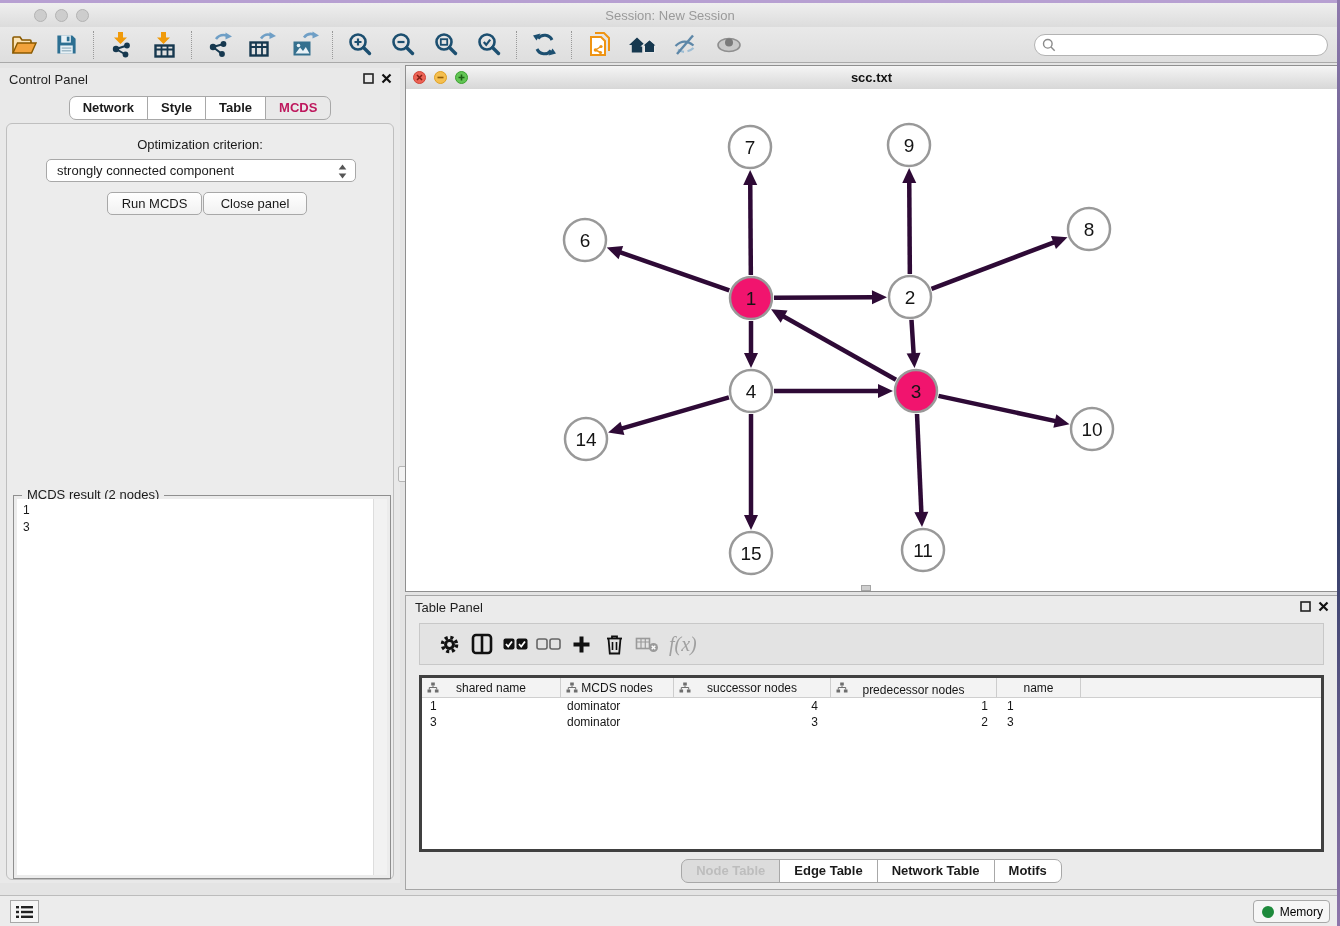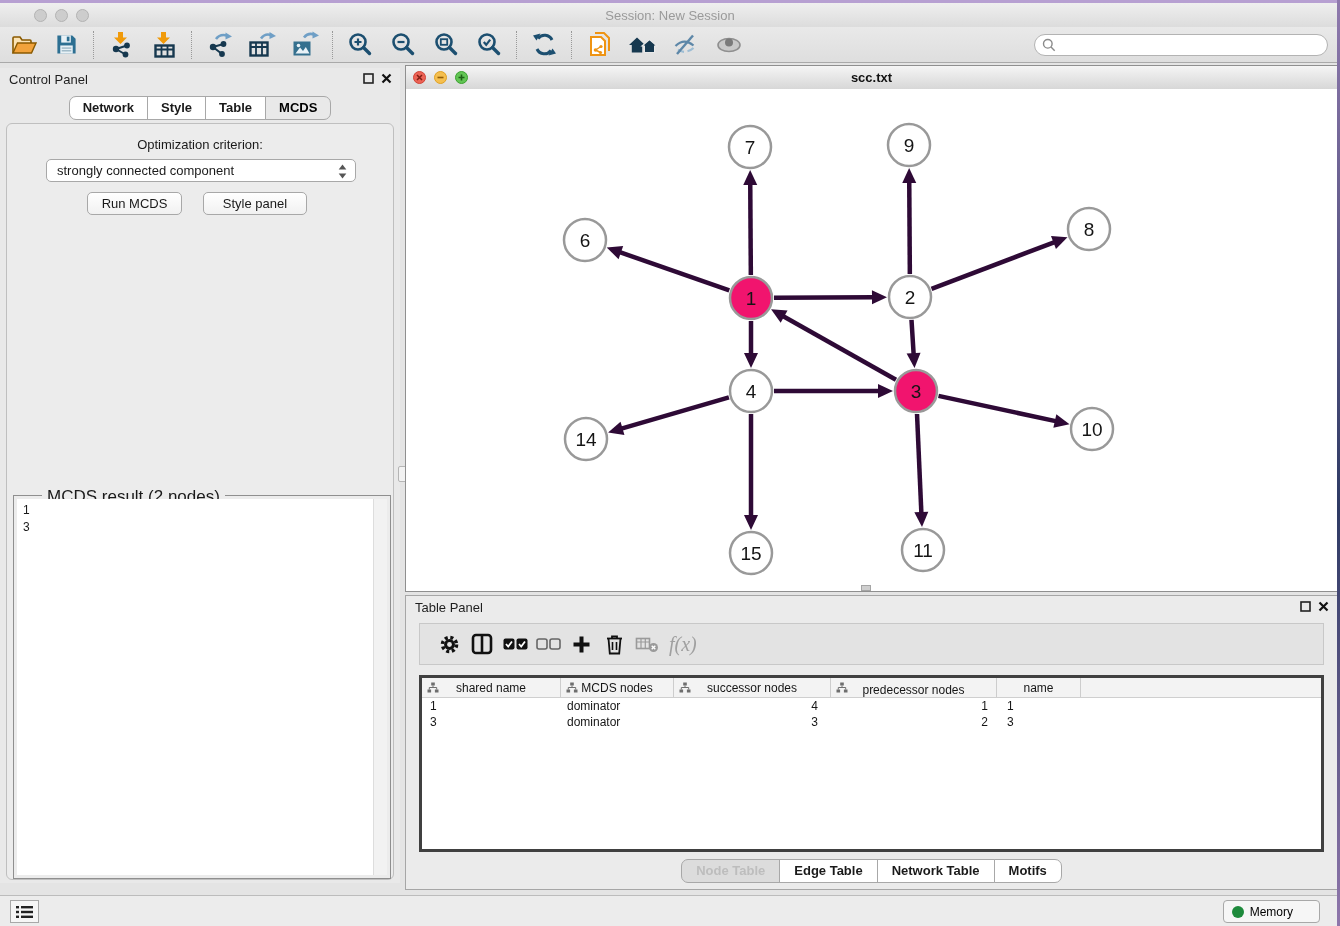"MCDS" .tab.active { color: #000000 -> #be185d }
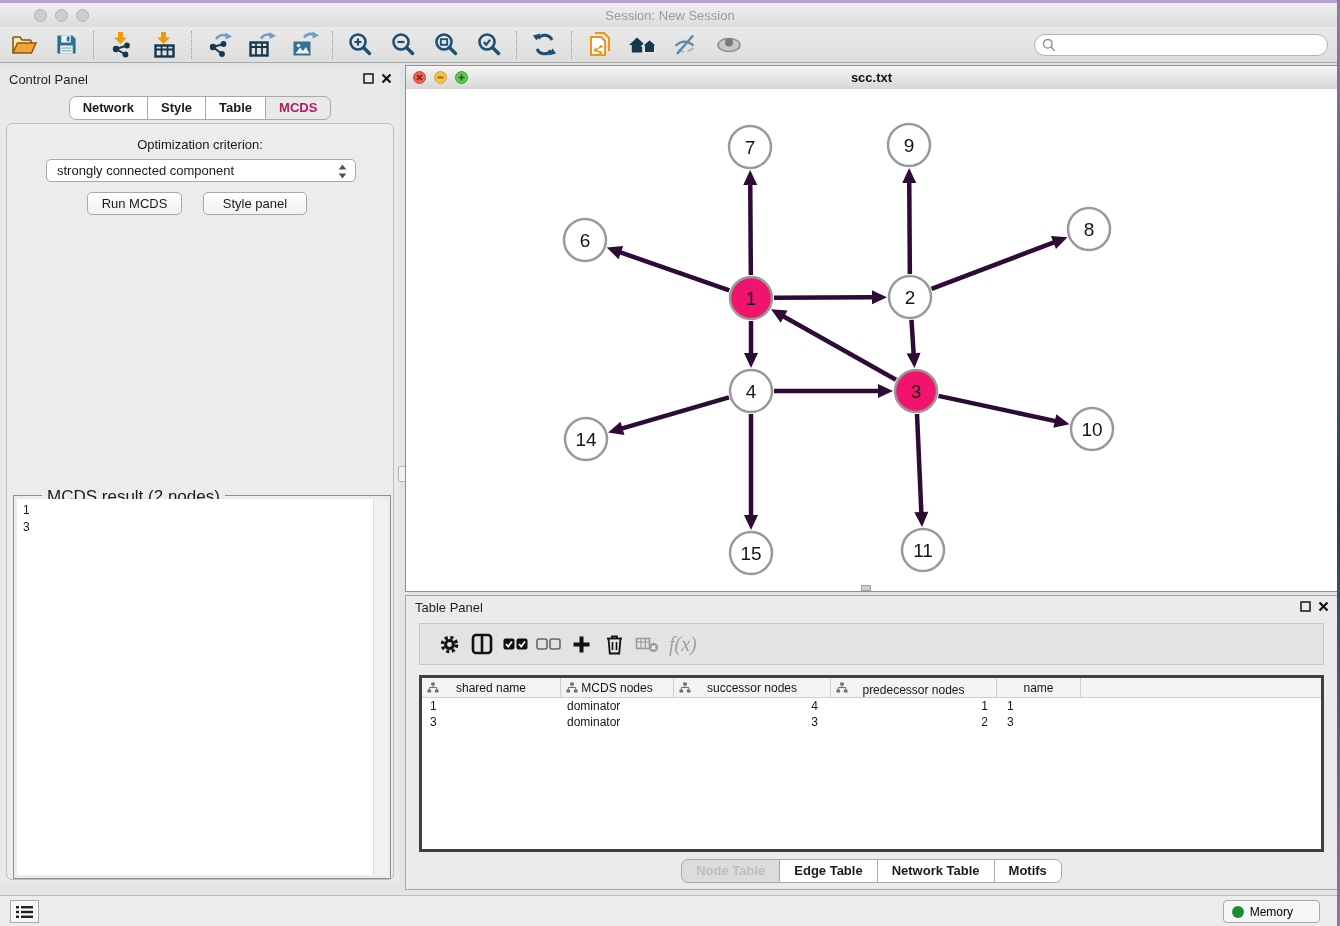"Run MCDS" #run-btn { left: 80px -> 100px }
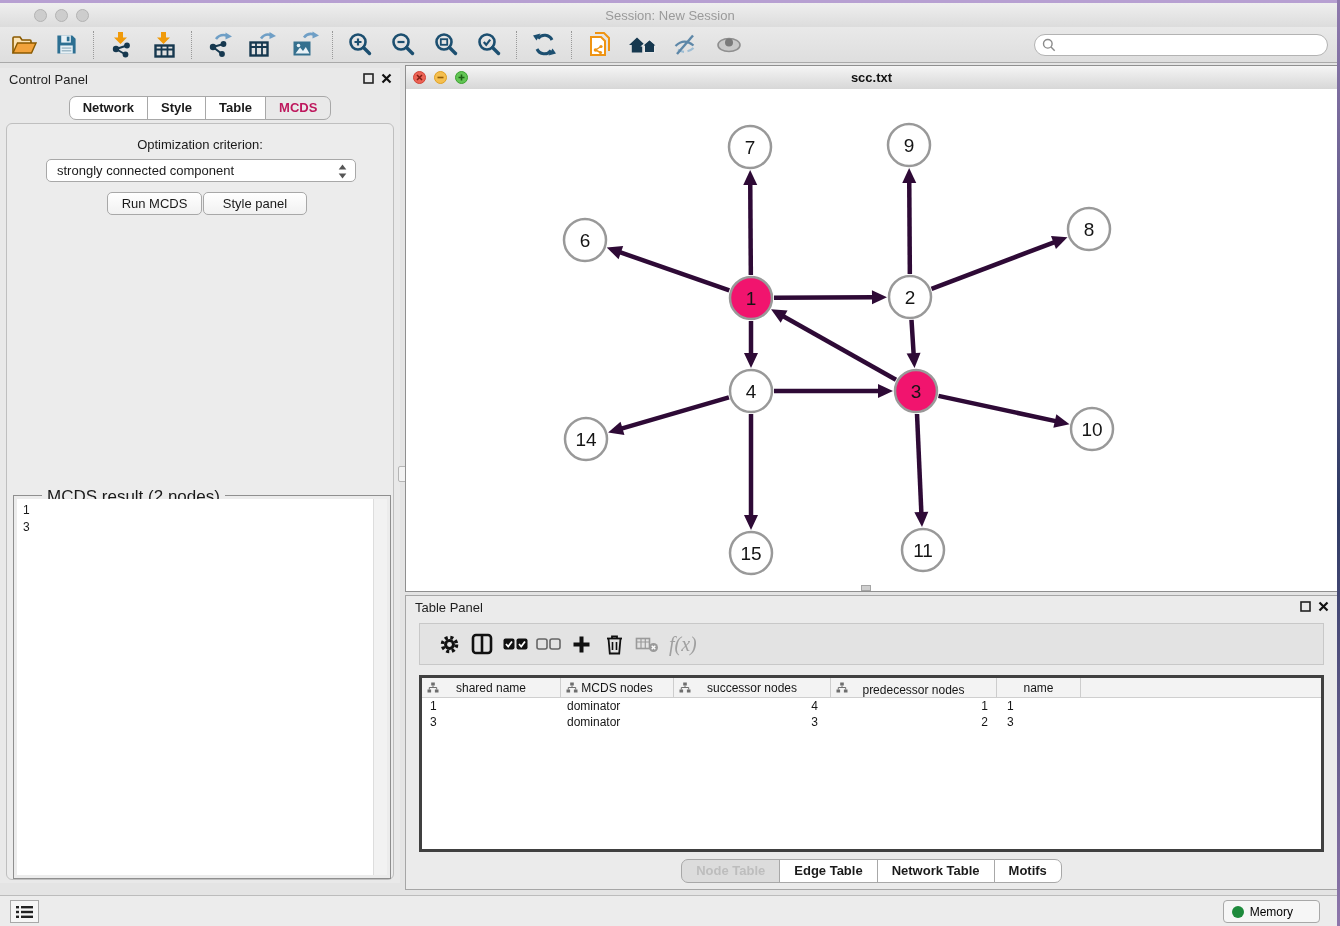"Style panel" button.cp-btn { text: Style -> Close }
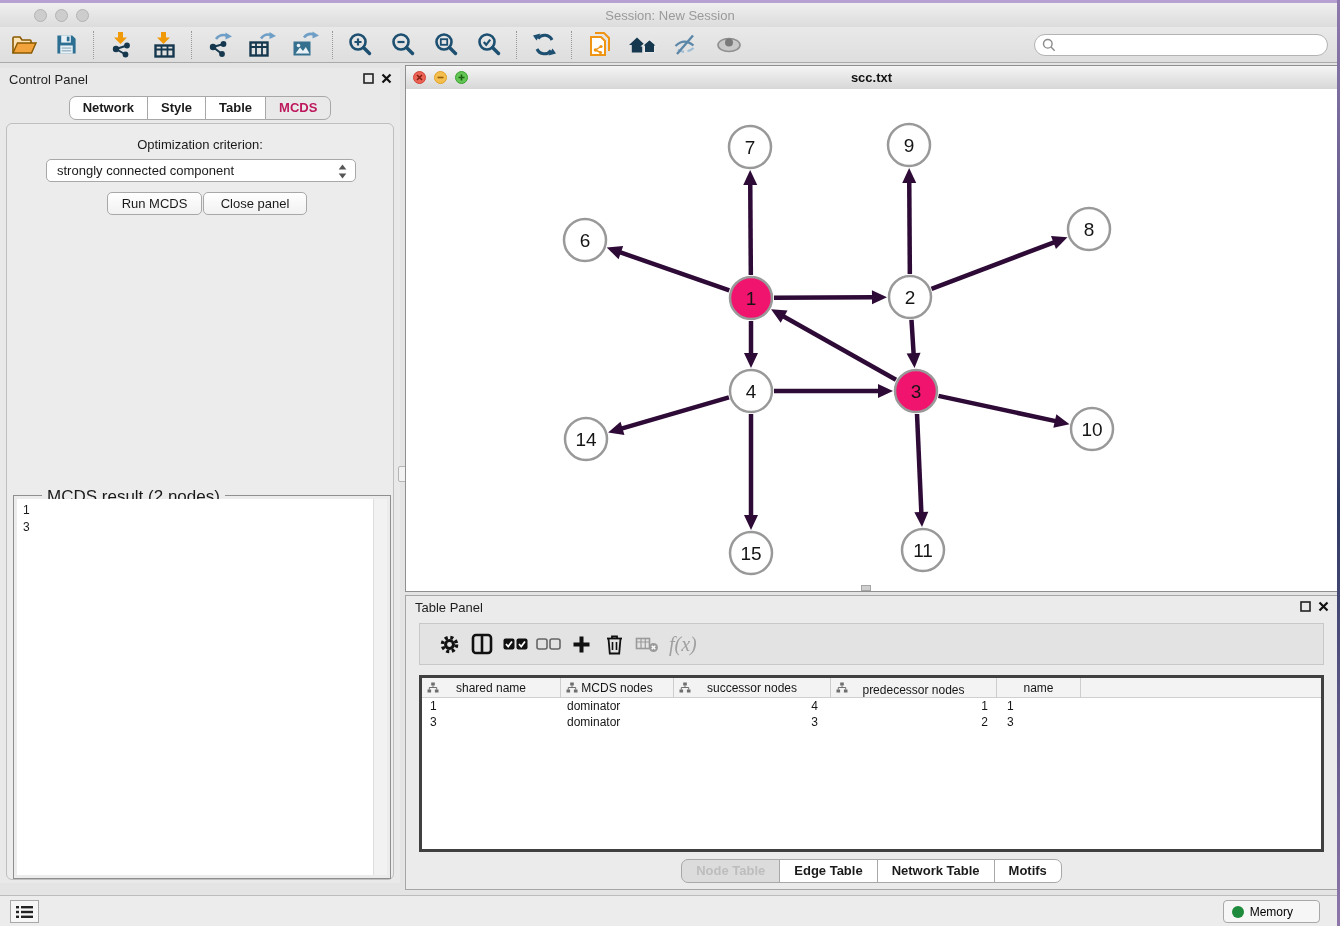"MCDS result (2 nodes)" #mcds-legend { font-size: 17px -> 13px; margin-left: 20px -> none }
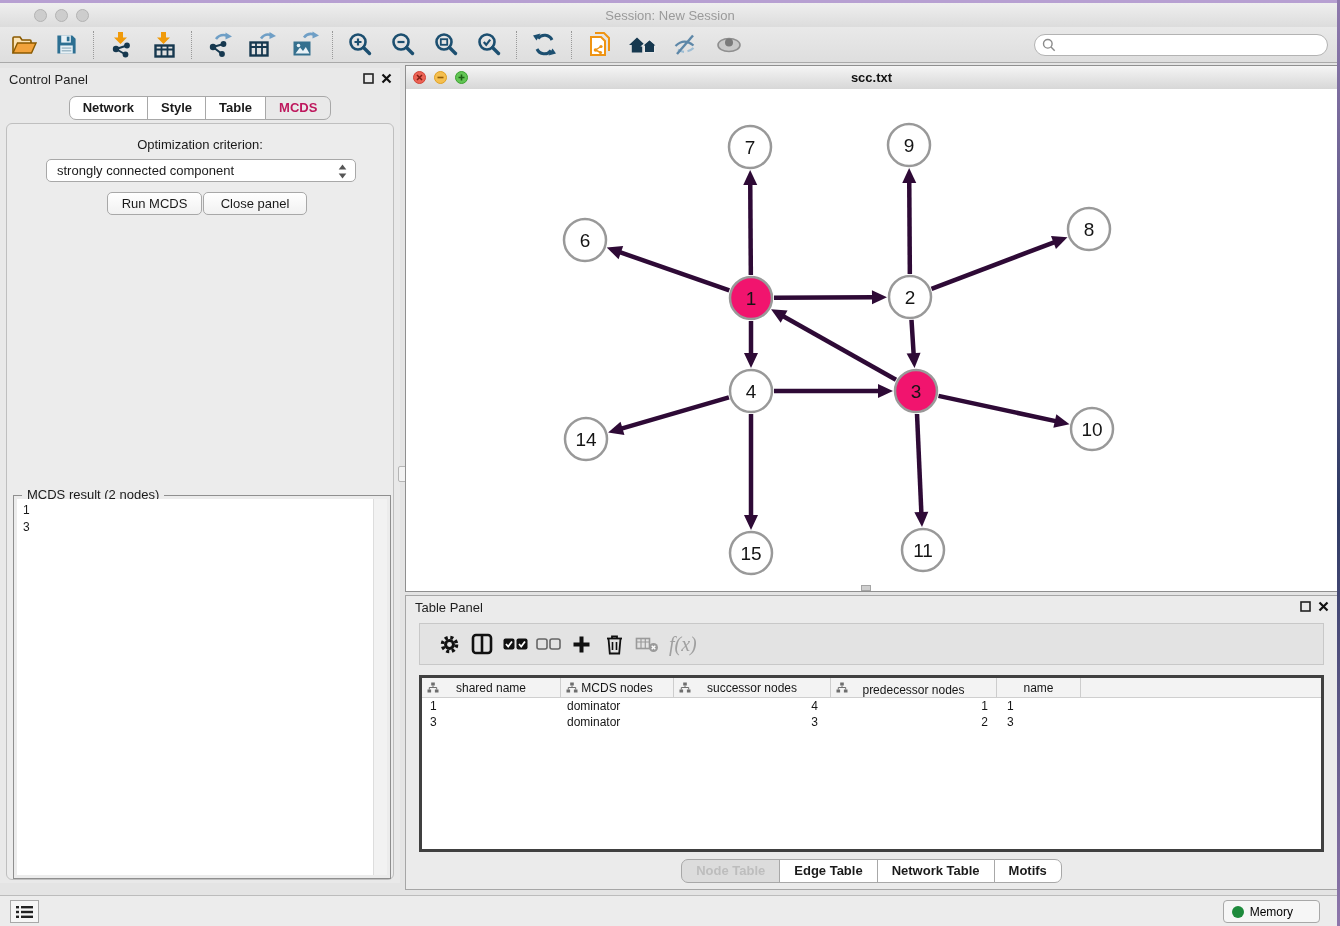"Memory" #memory-btn { padding: 0 26px 0 8px -> 0 6px 0 8px; right: 20px -> 10px }
